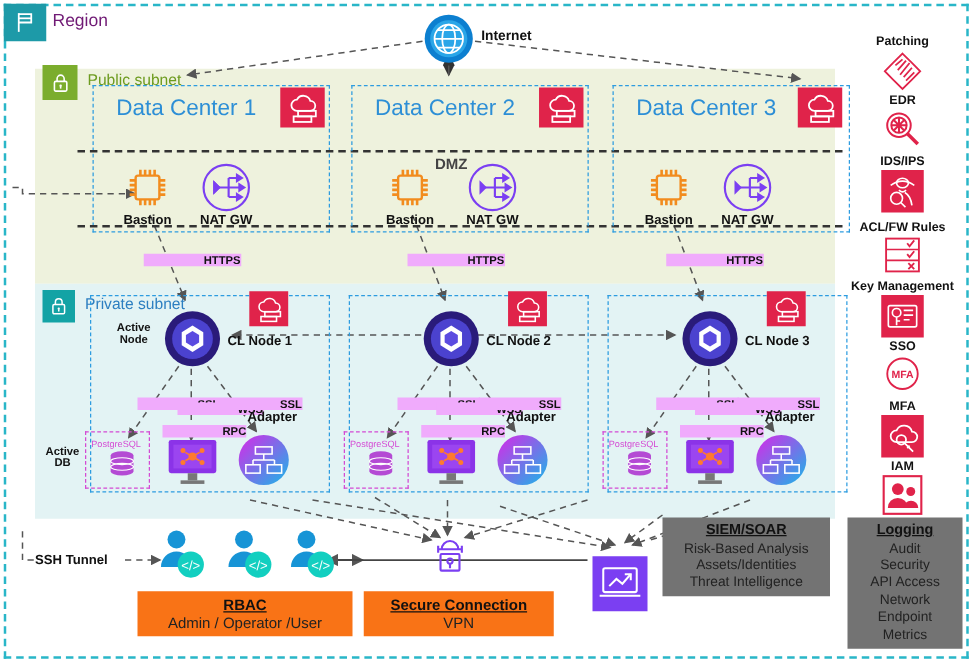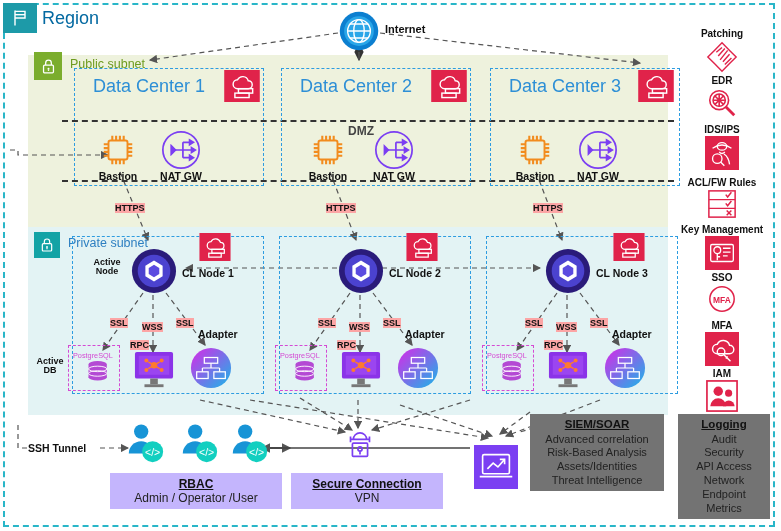"Region" #region-label { color: #0369a1 -> #701a75; font-size: 18px -> 14px }
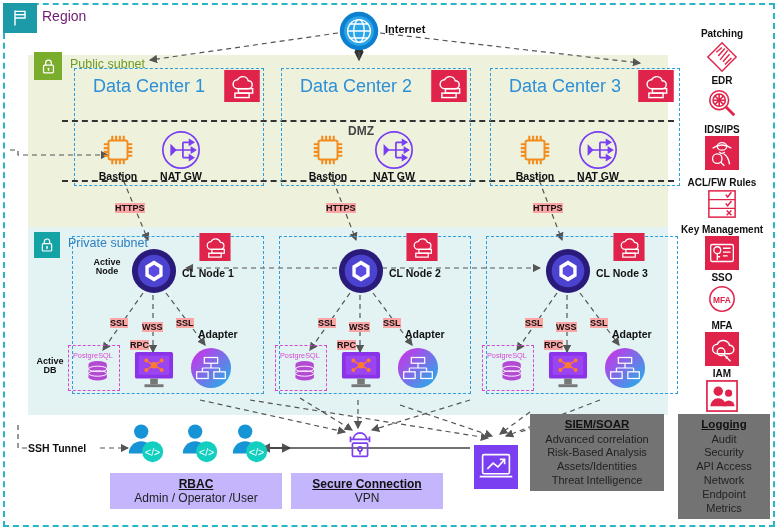"HTTPS" .proto { background: #fca5a5 -> #f0abfc; padding-left: none -> 48px }
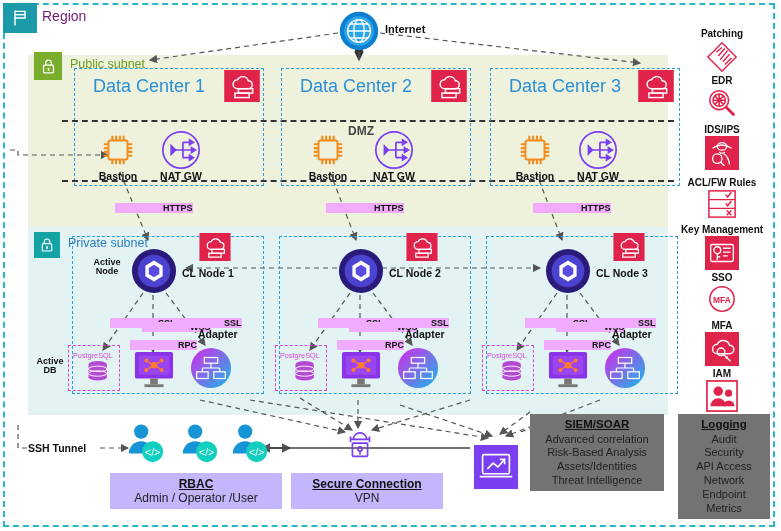"Advanced correlation" div.info-line { html: <div>Advanced correlation</div> -> none }
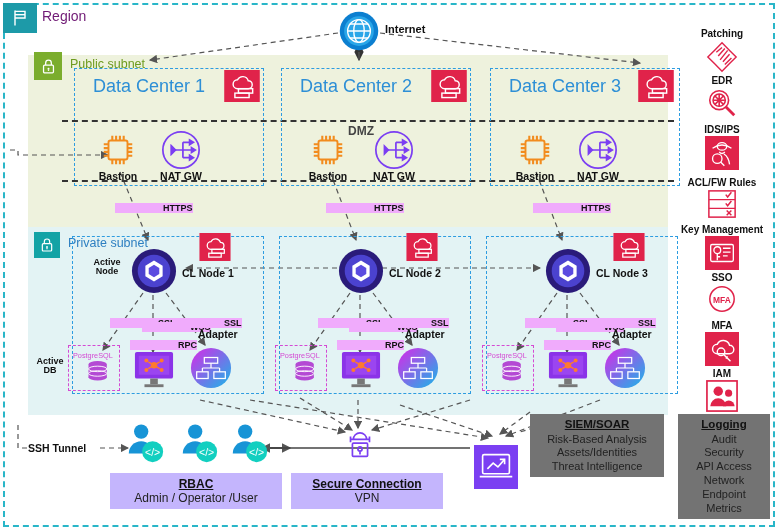"RBAC" .rbac-panel { background: #c4b5fd -> #f97316 }
